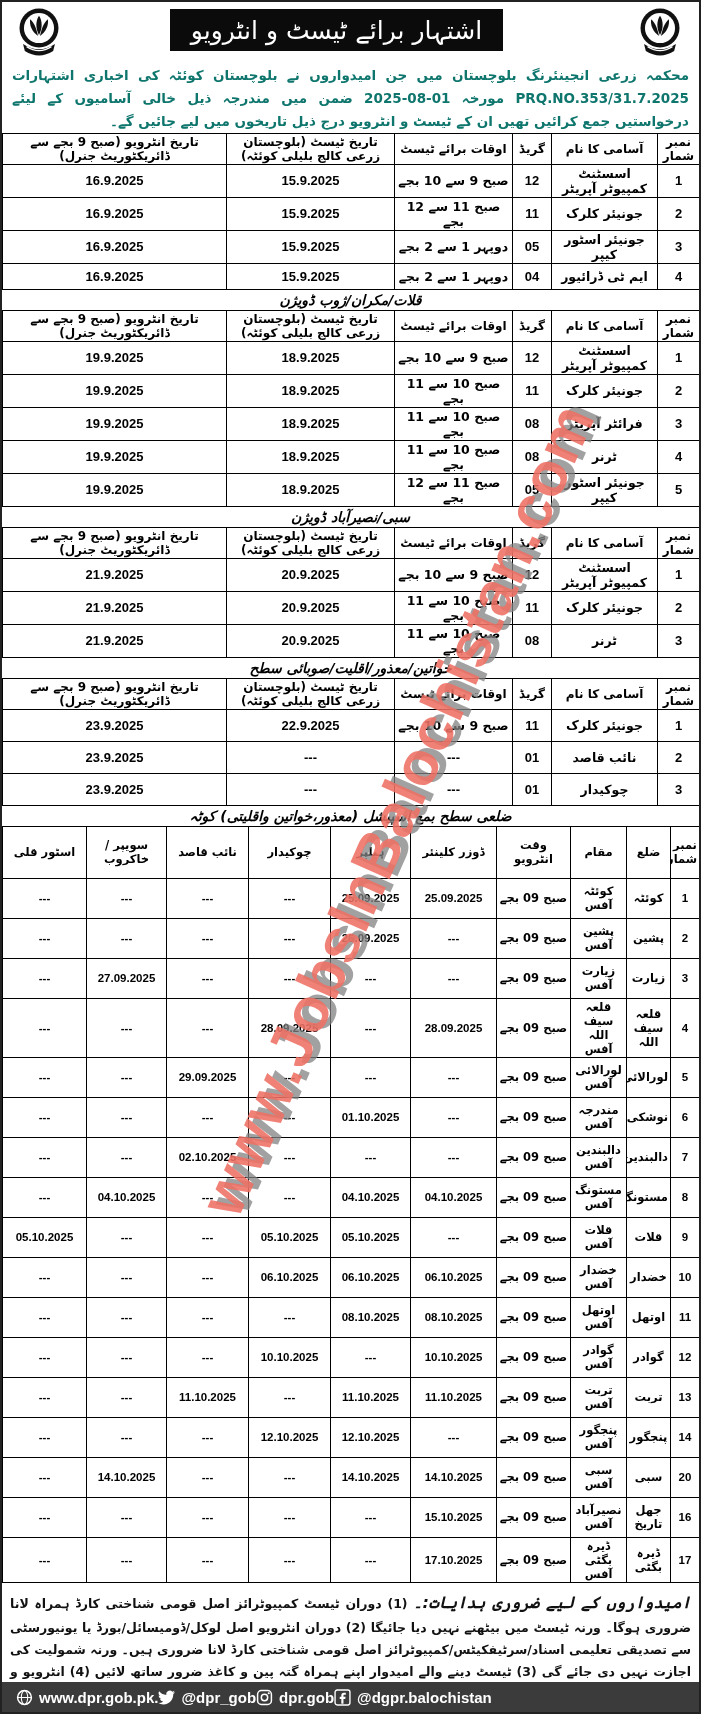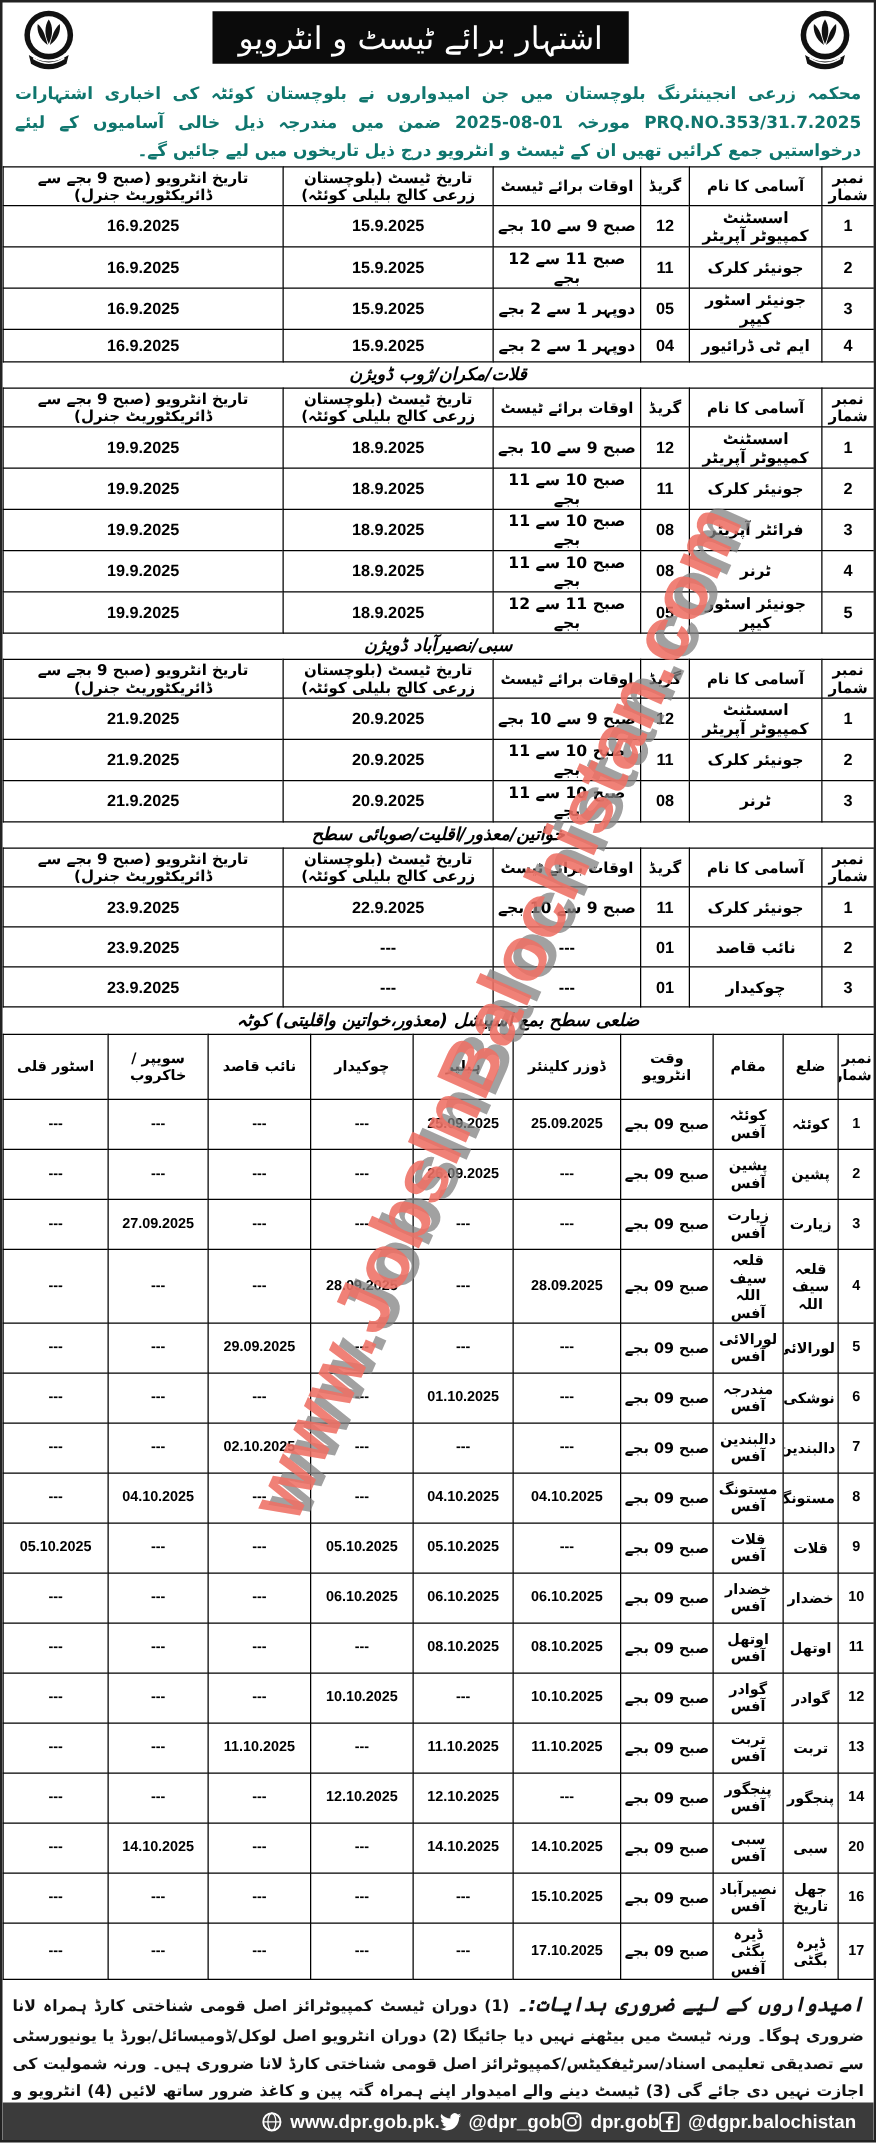"www.dpr.gob.pk." .social { justify-content: flex-end -> flex-start }
